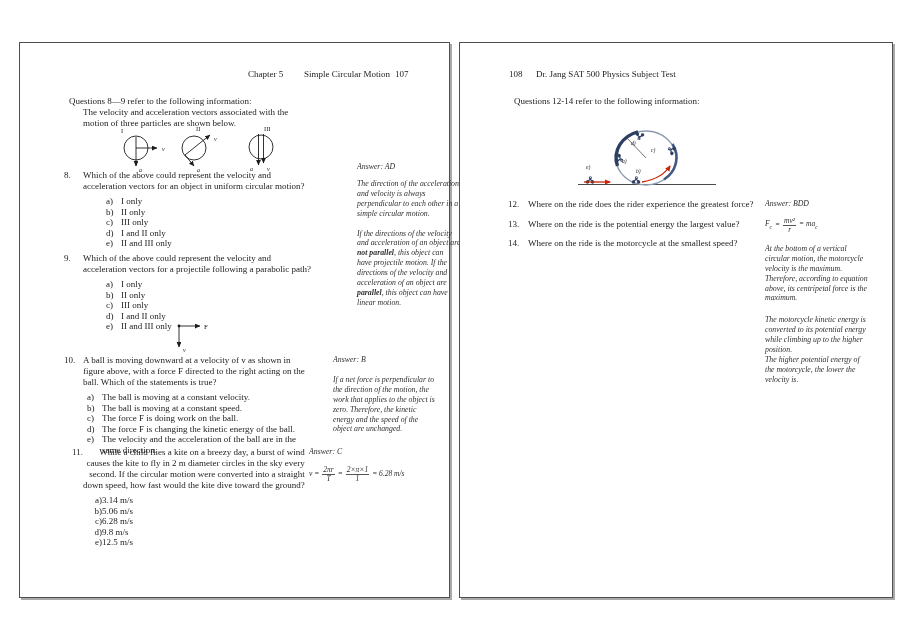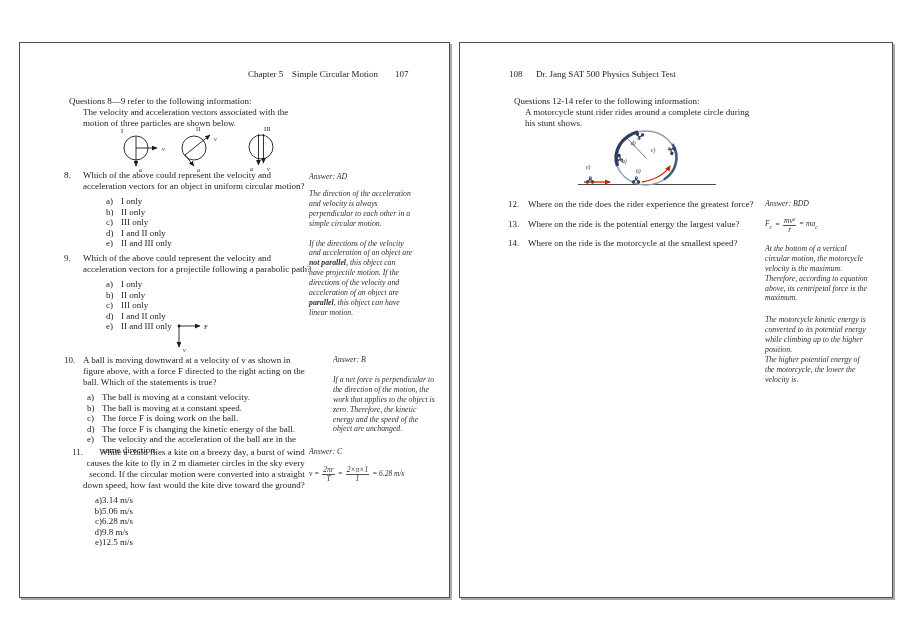"Simple Circular Motion" span.abs { left: 272px -> 284px }
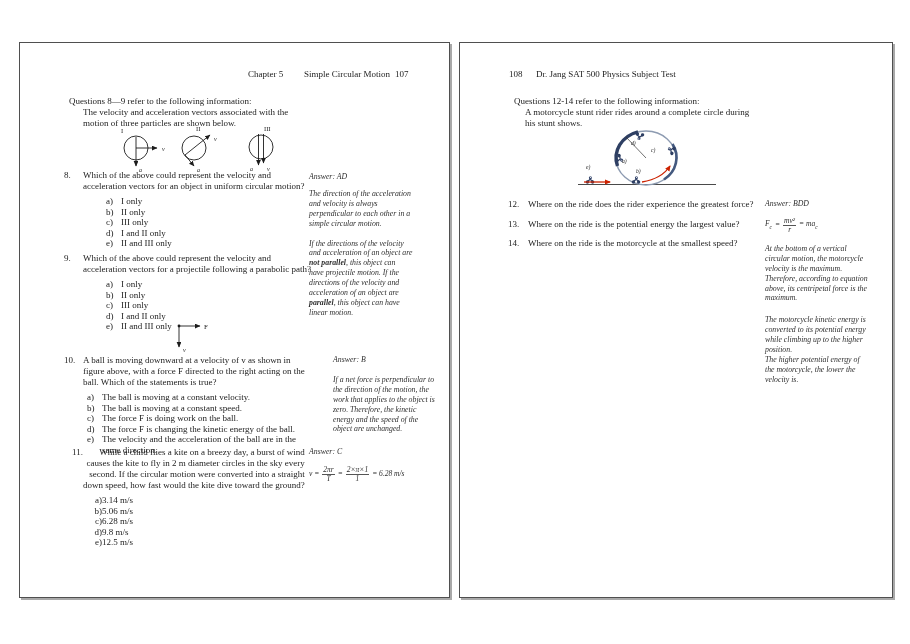"A motorcycle stunt rider rides" div.ml { html: <div>A motorcycle stunt rider rides around a complete circle during his stunt shows.</div> -> none }
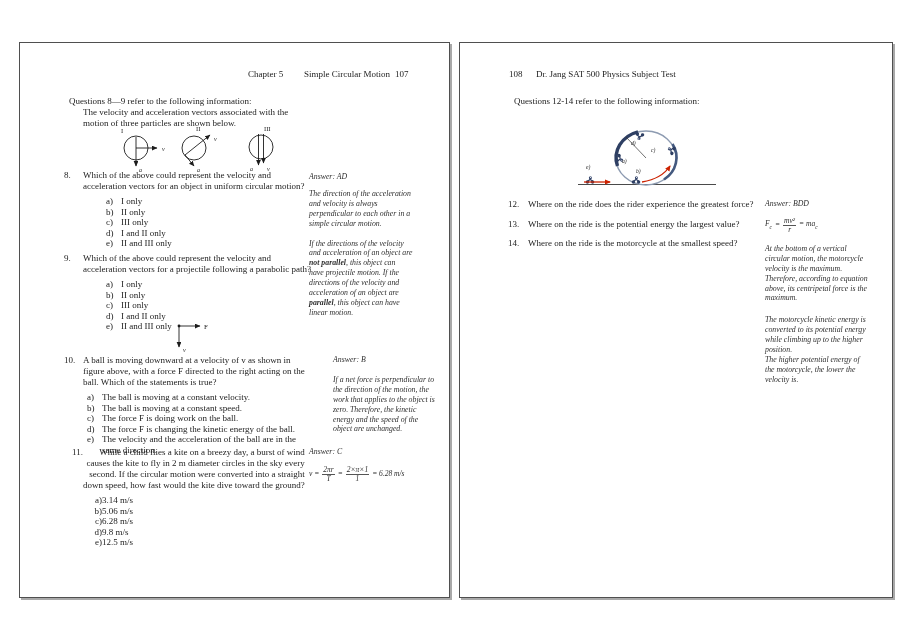"Answer: AD" div.ans { margin-left: none -> 48px; top: 129px -> 119px }
